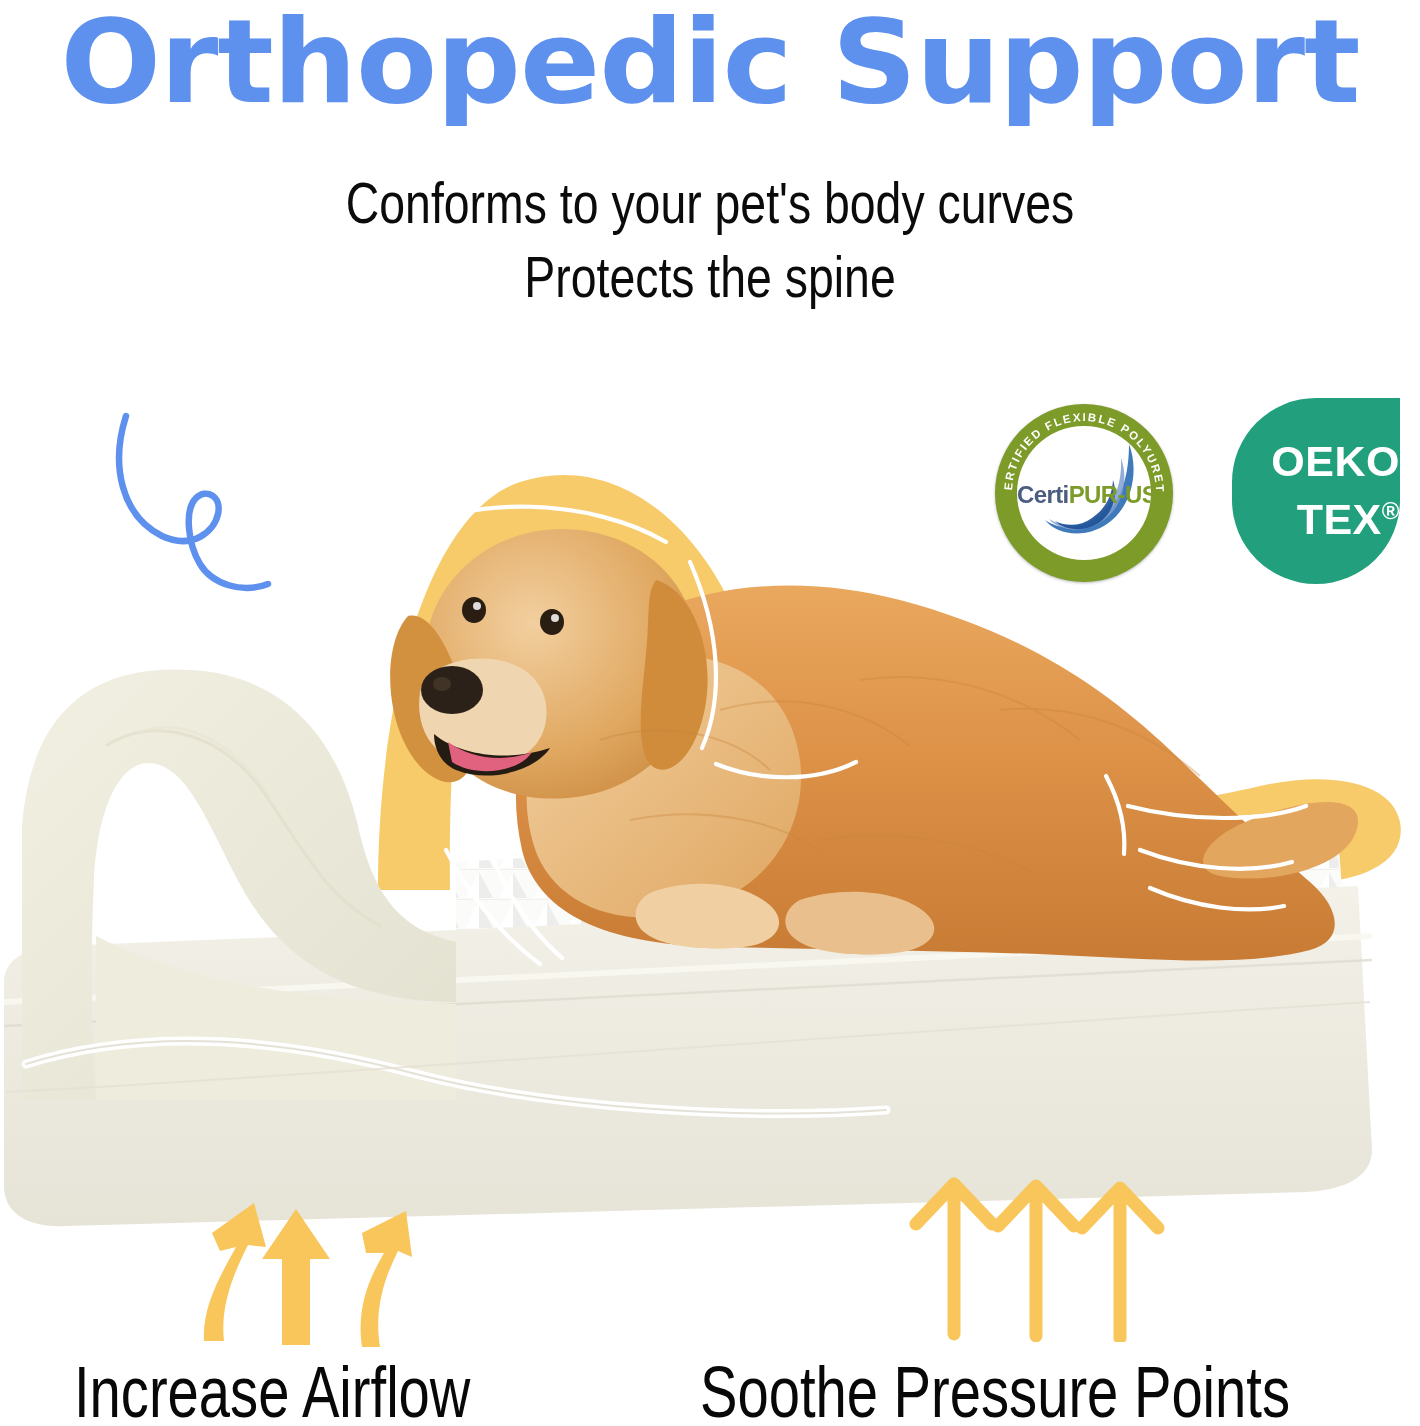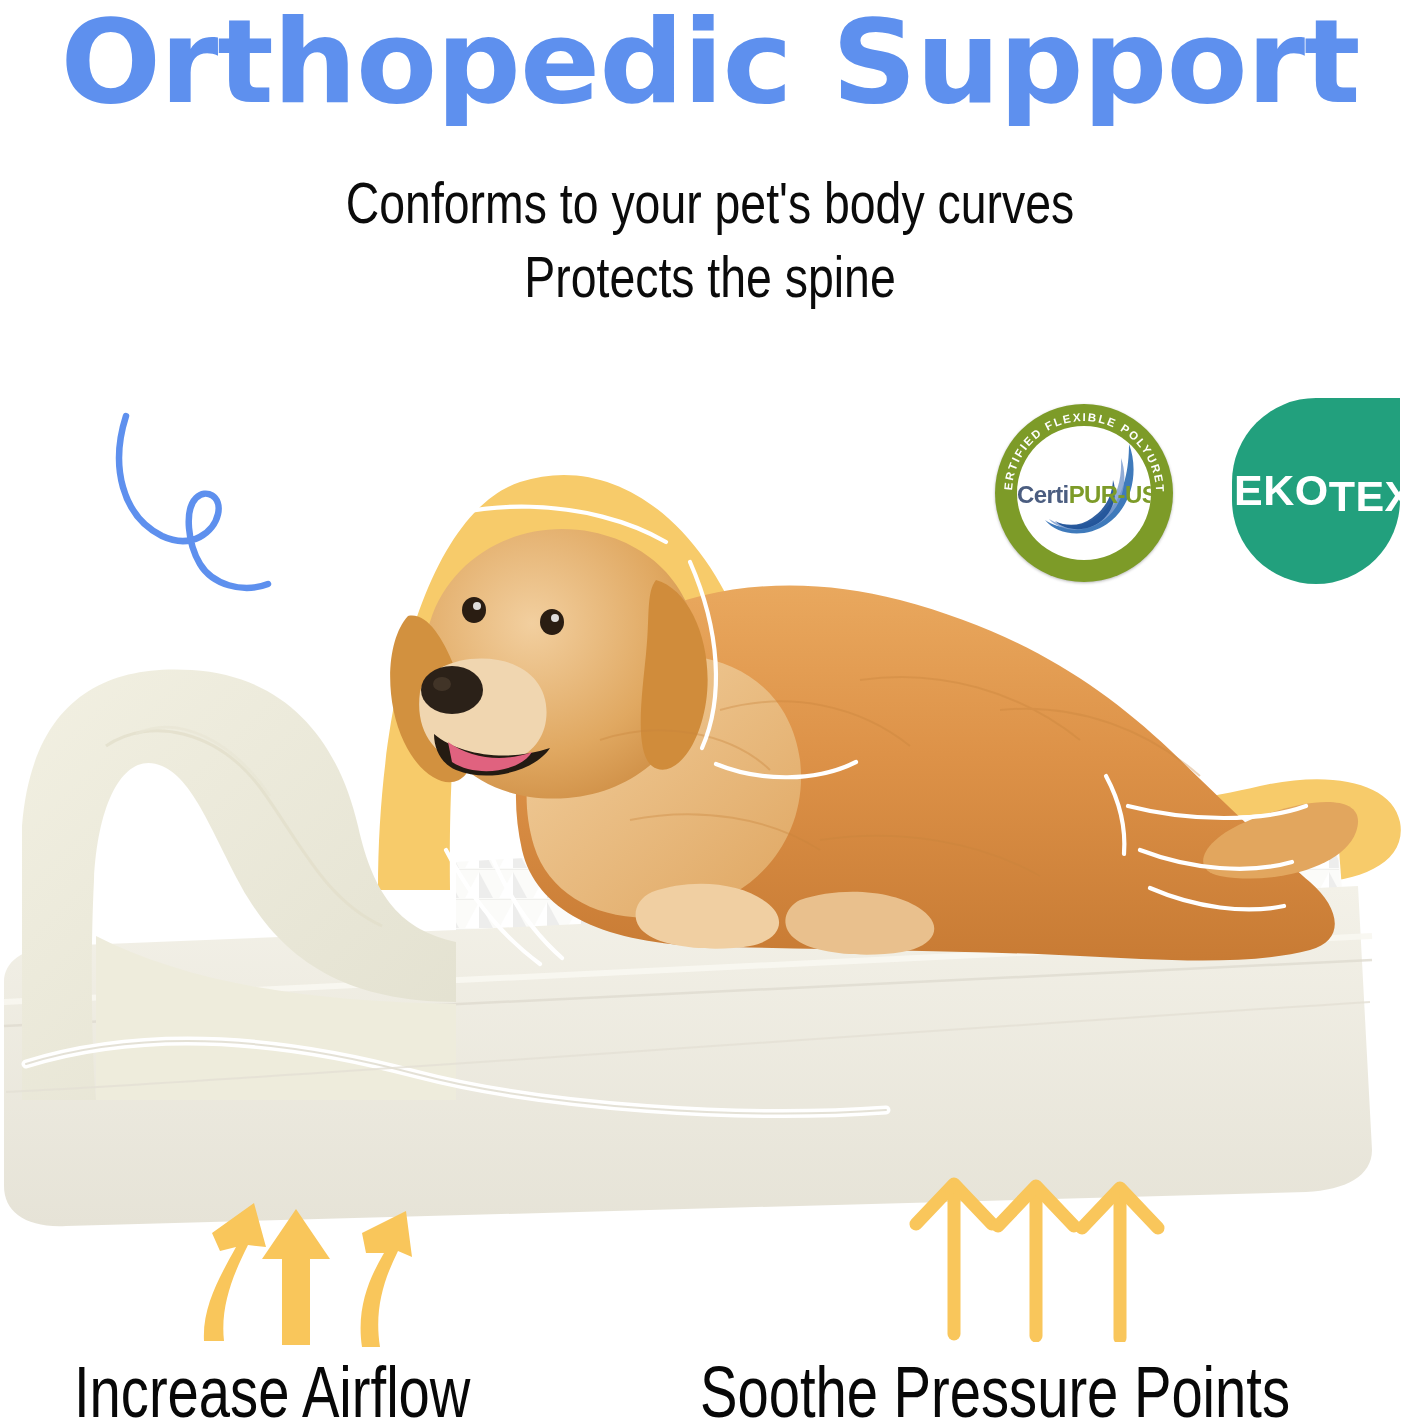"OEKO" .oeko { align-items: center -> flex-end; flex-direction: none -> column }
